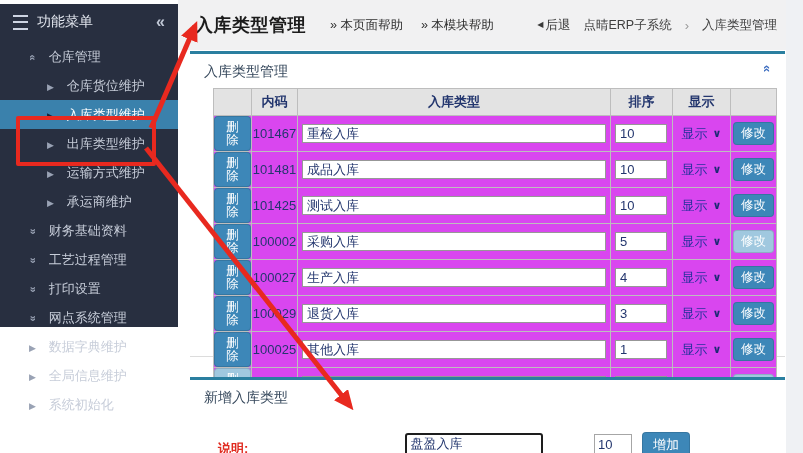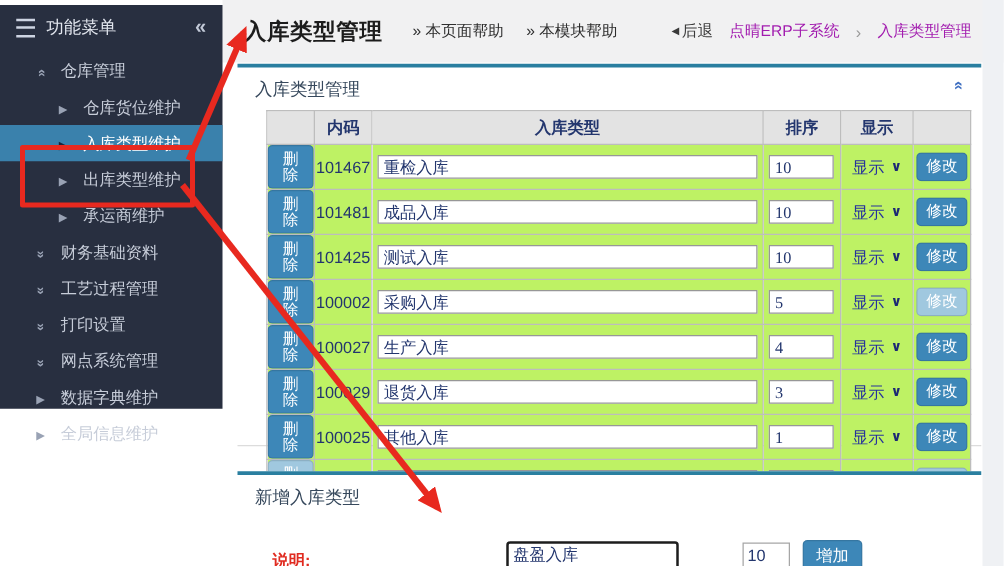"点晴ERP子系统" .crumb { color: #a21caf -> #404040 }
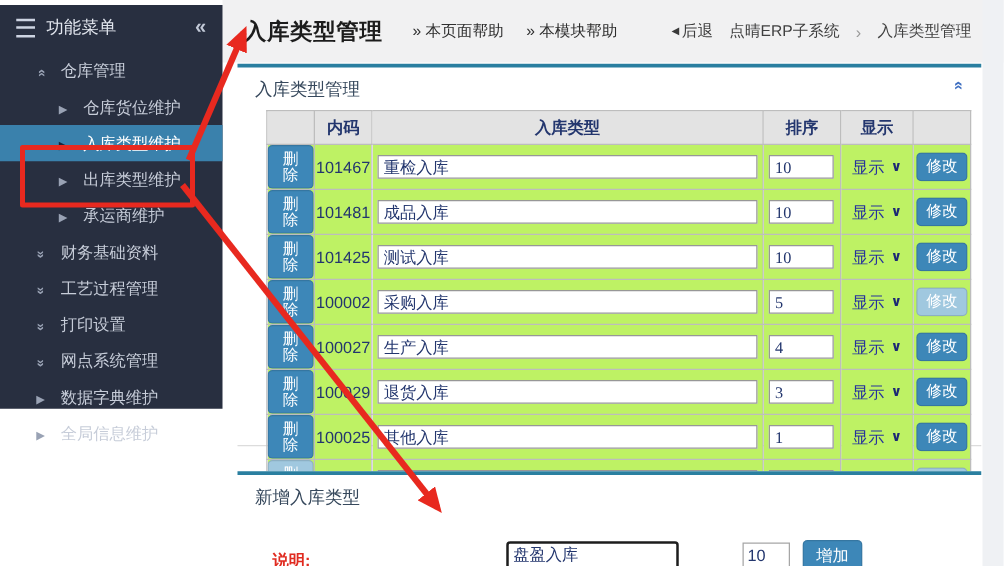"删除" table.types tbody td { background: #bef264 -> #d946ef }
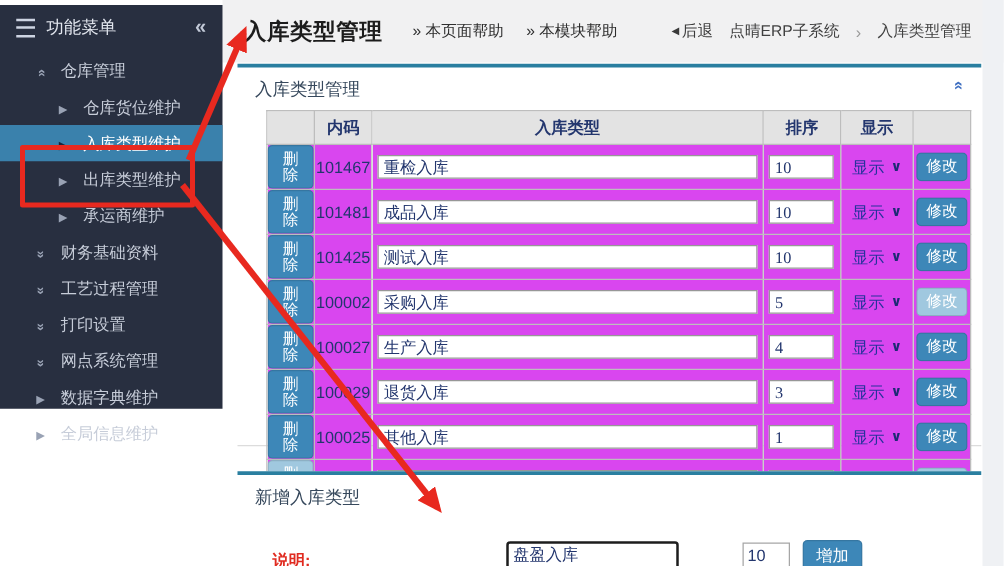"重检入库" td input.cell-input { font-family: Liberation Serif, serif -> Liberation Sans, sans-serif }
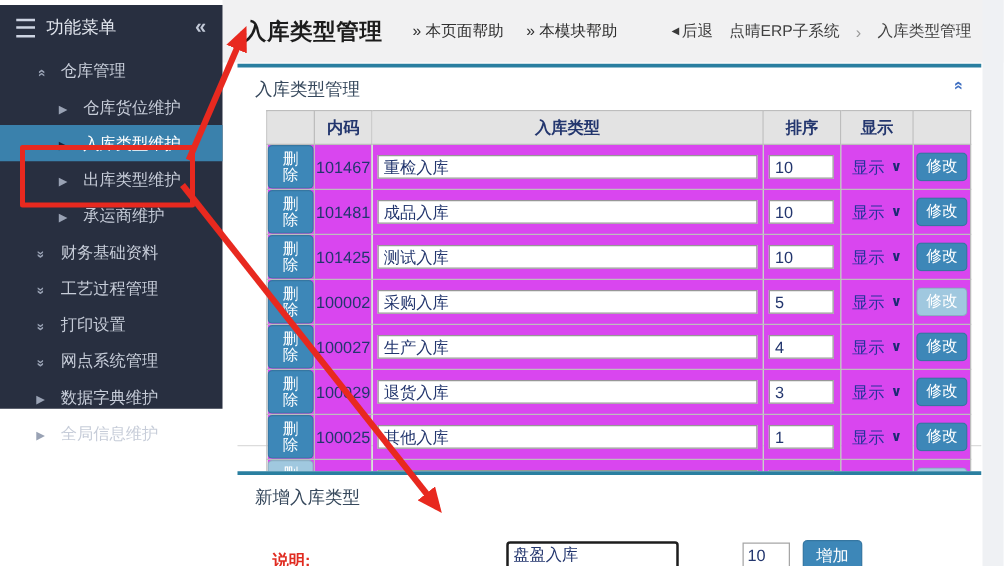"▶ 运输方式维护" li.mi { html: none -> <li> <span>▶</span> <span>运输方式维护</span> </li> }
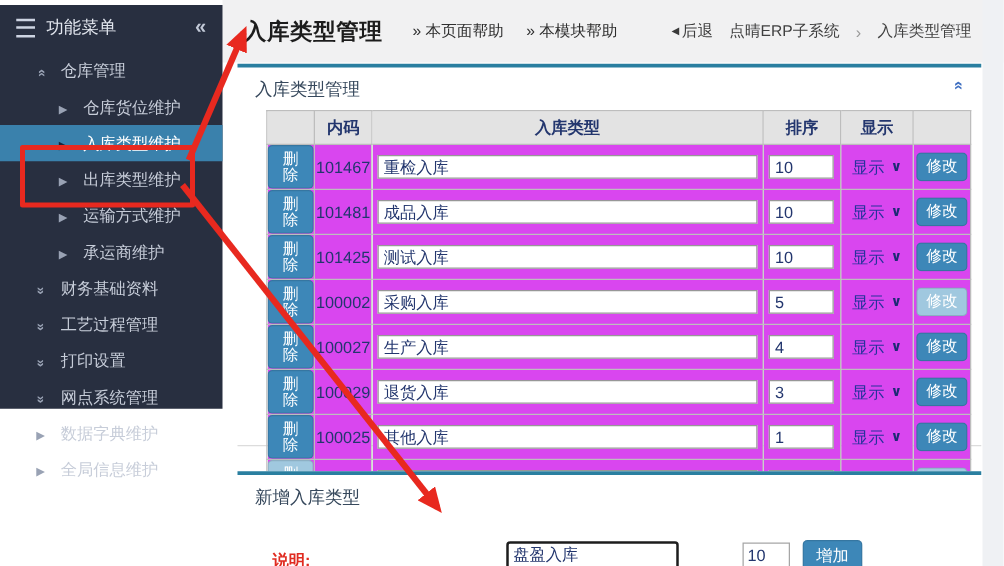"▶ 系统初始化" li.mi { html: none -> <li> <span>▶</span> <span>系统初始化</span> </li> }
